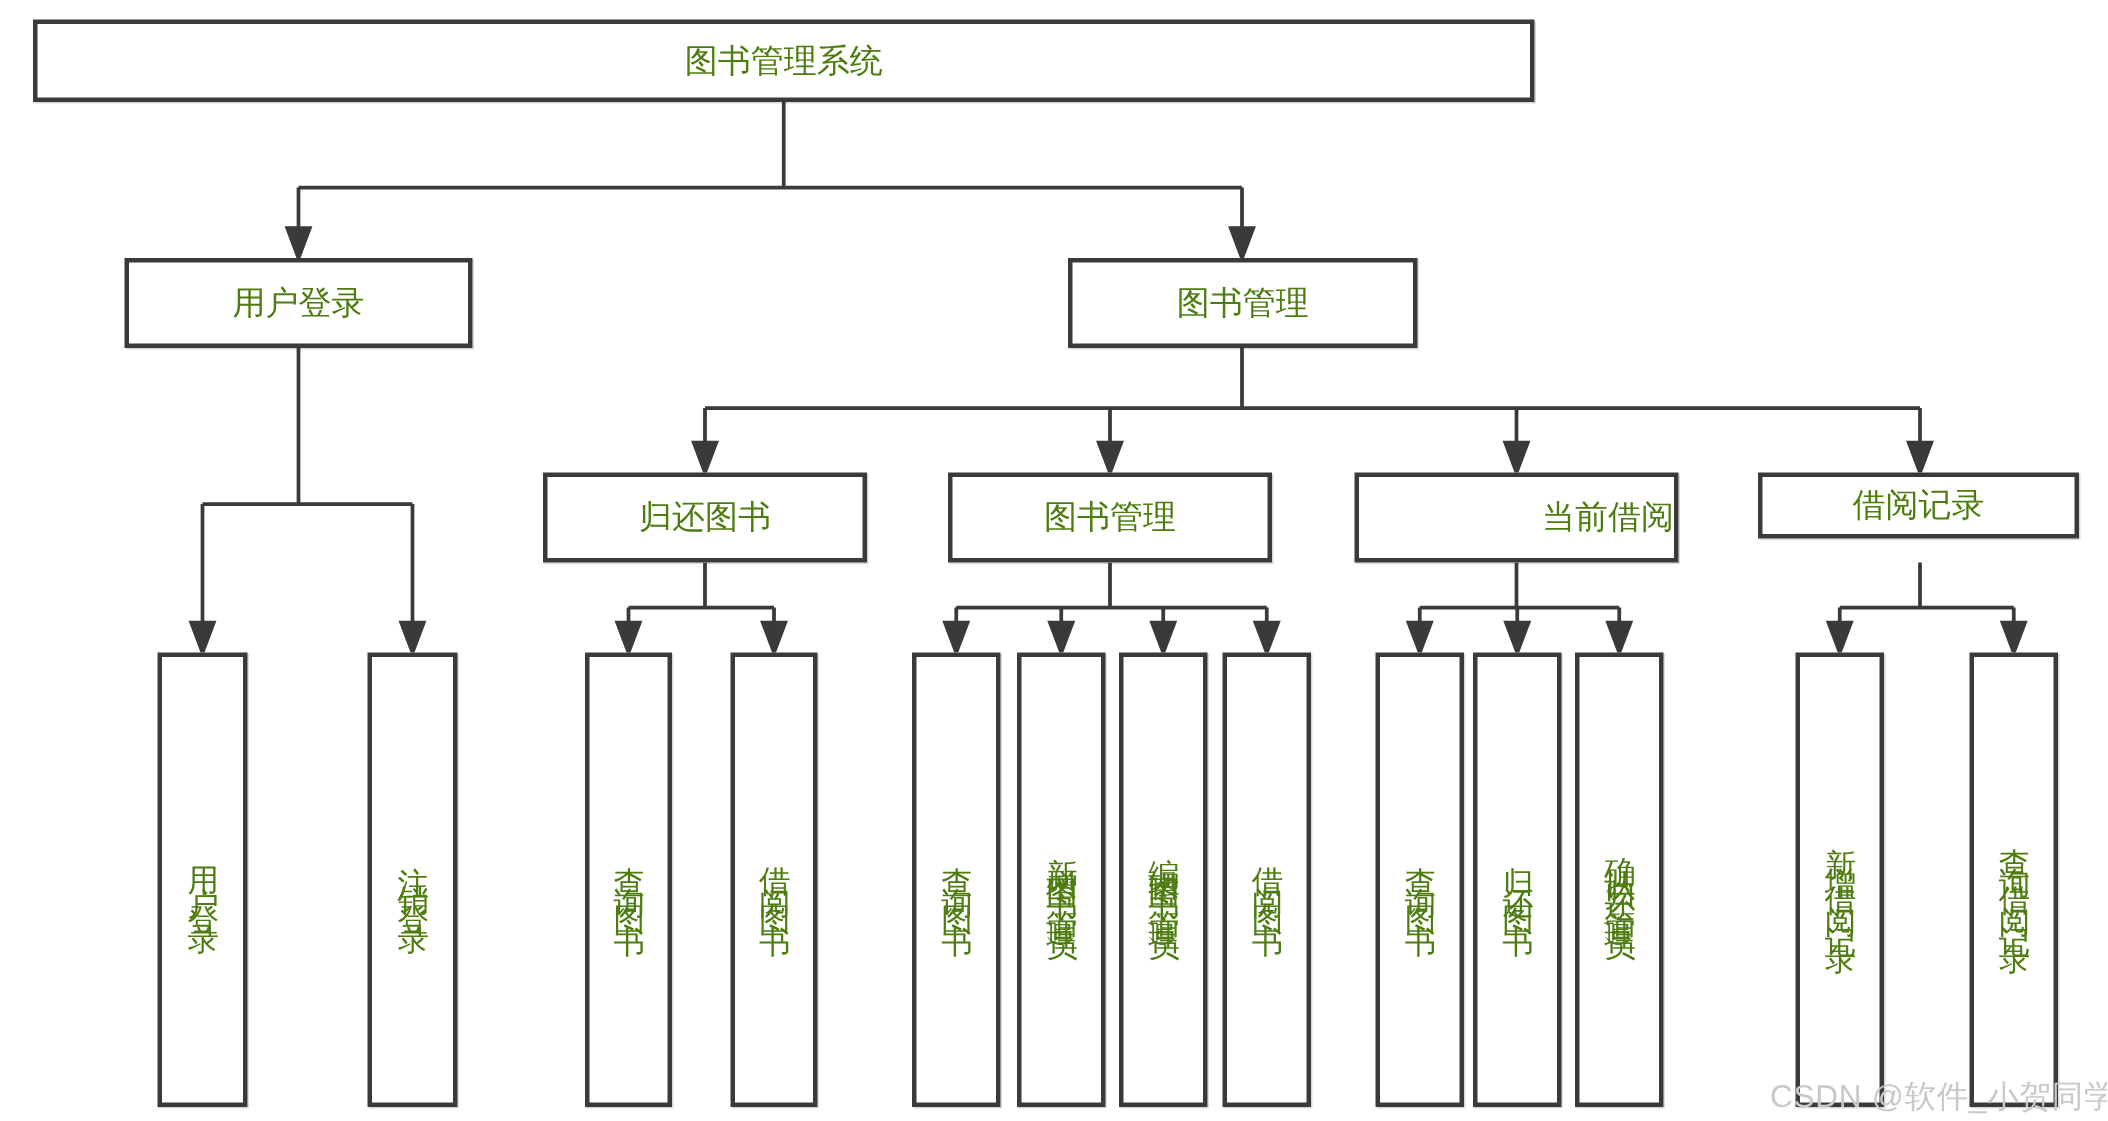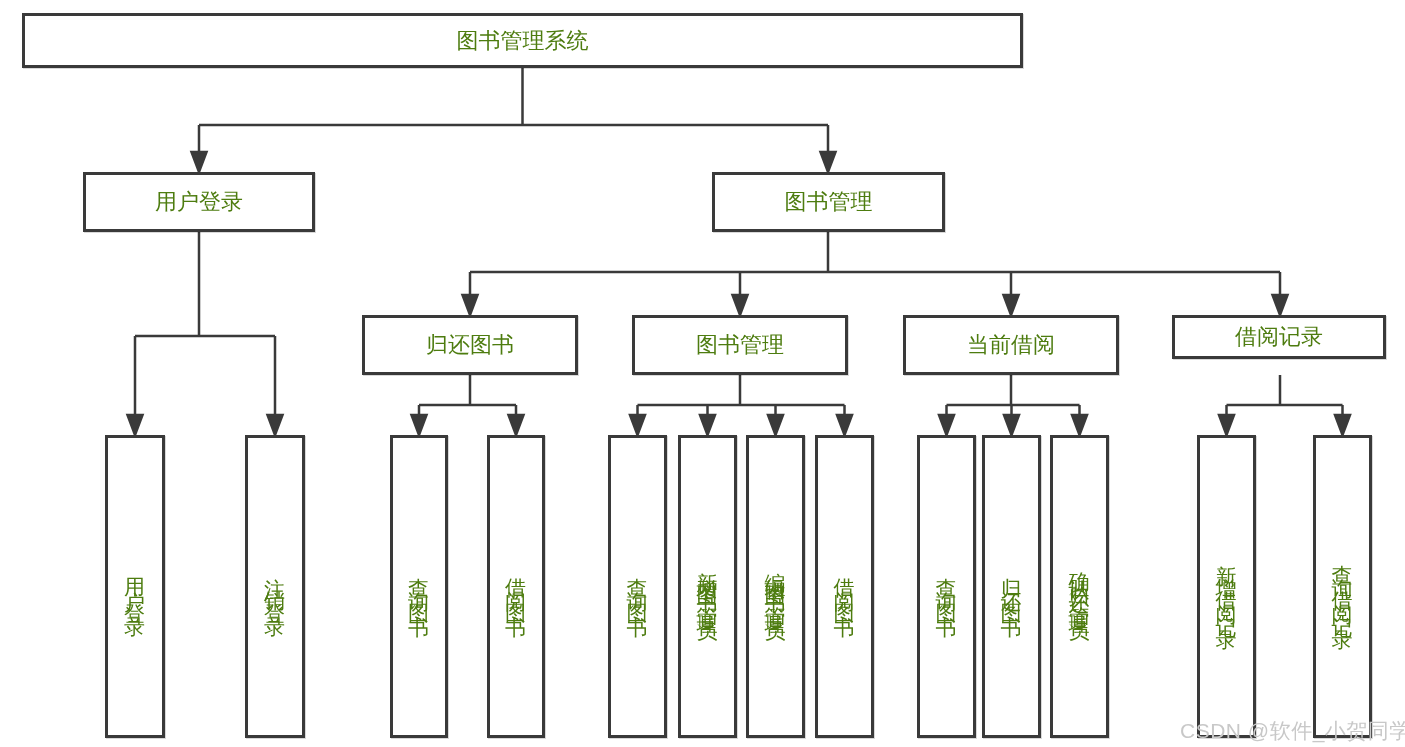"当前借阅" .n-l3c { justify-content: none -> flex-end }
